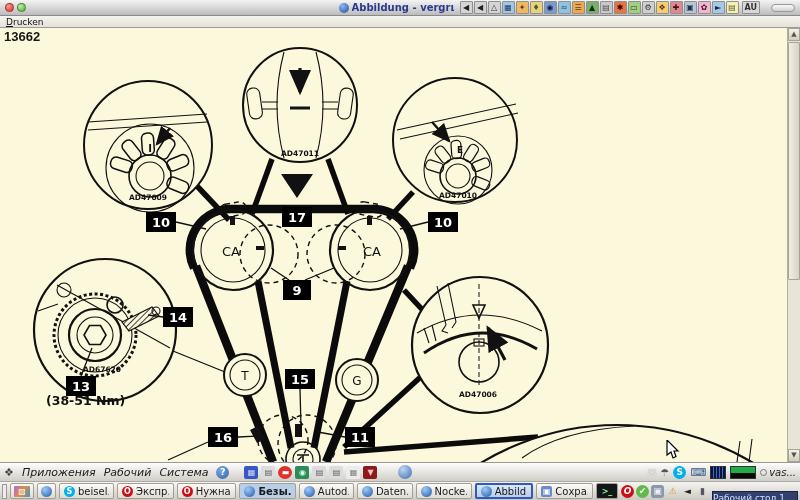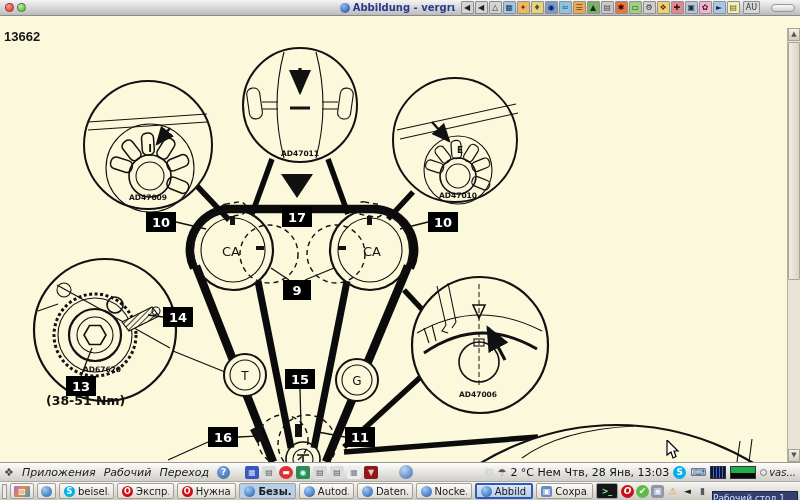"AU" .aubtn { font-weight: normal -> bold }
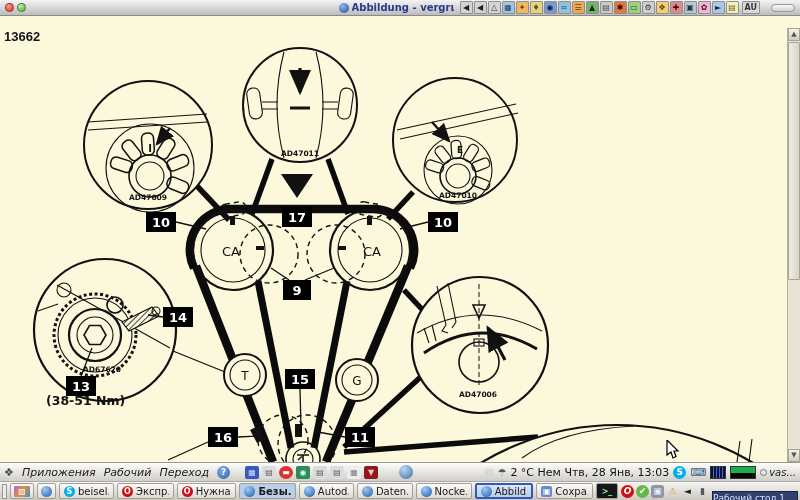"Drucken" div.menubar { html: none -> <div> <span>Drucken</span> </div> }
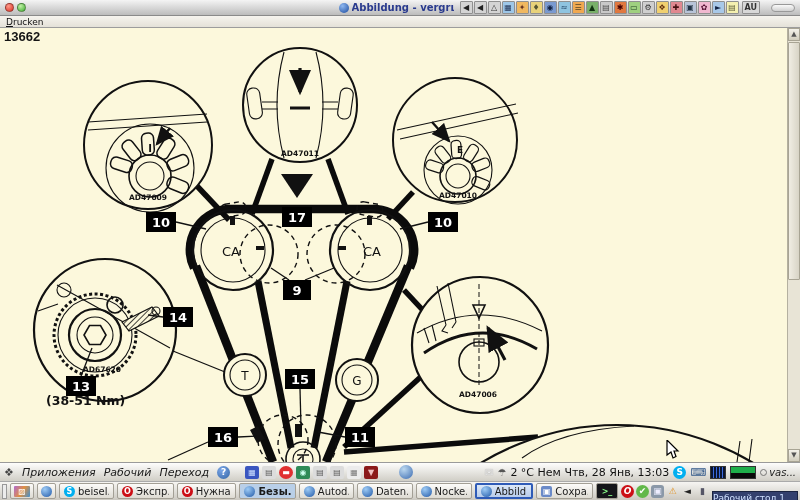"Переход" i { text: Переход -> Система }
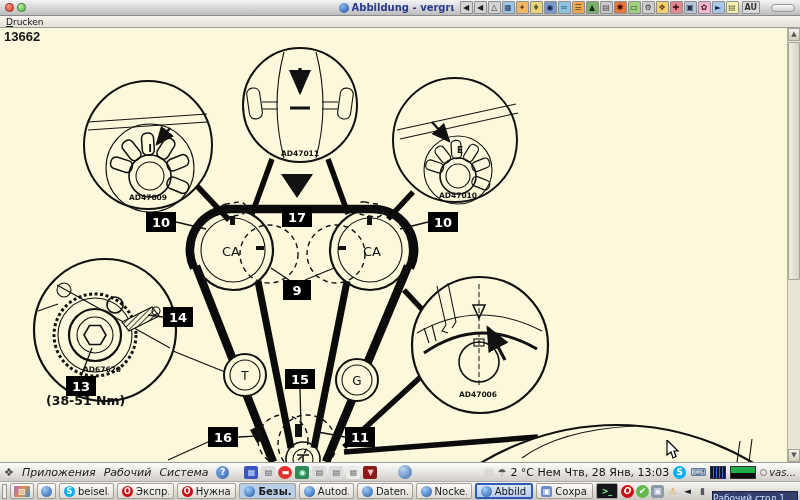"2 °С Нем Чтв, 28" span.pclock { html: <span>2 °С Нем Чтв, 28 Янв, 13:03</span> -> none }
